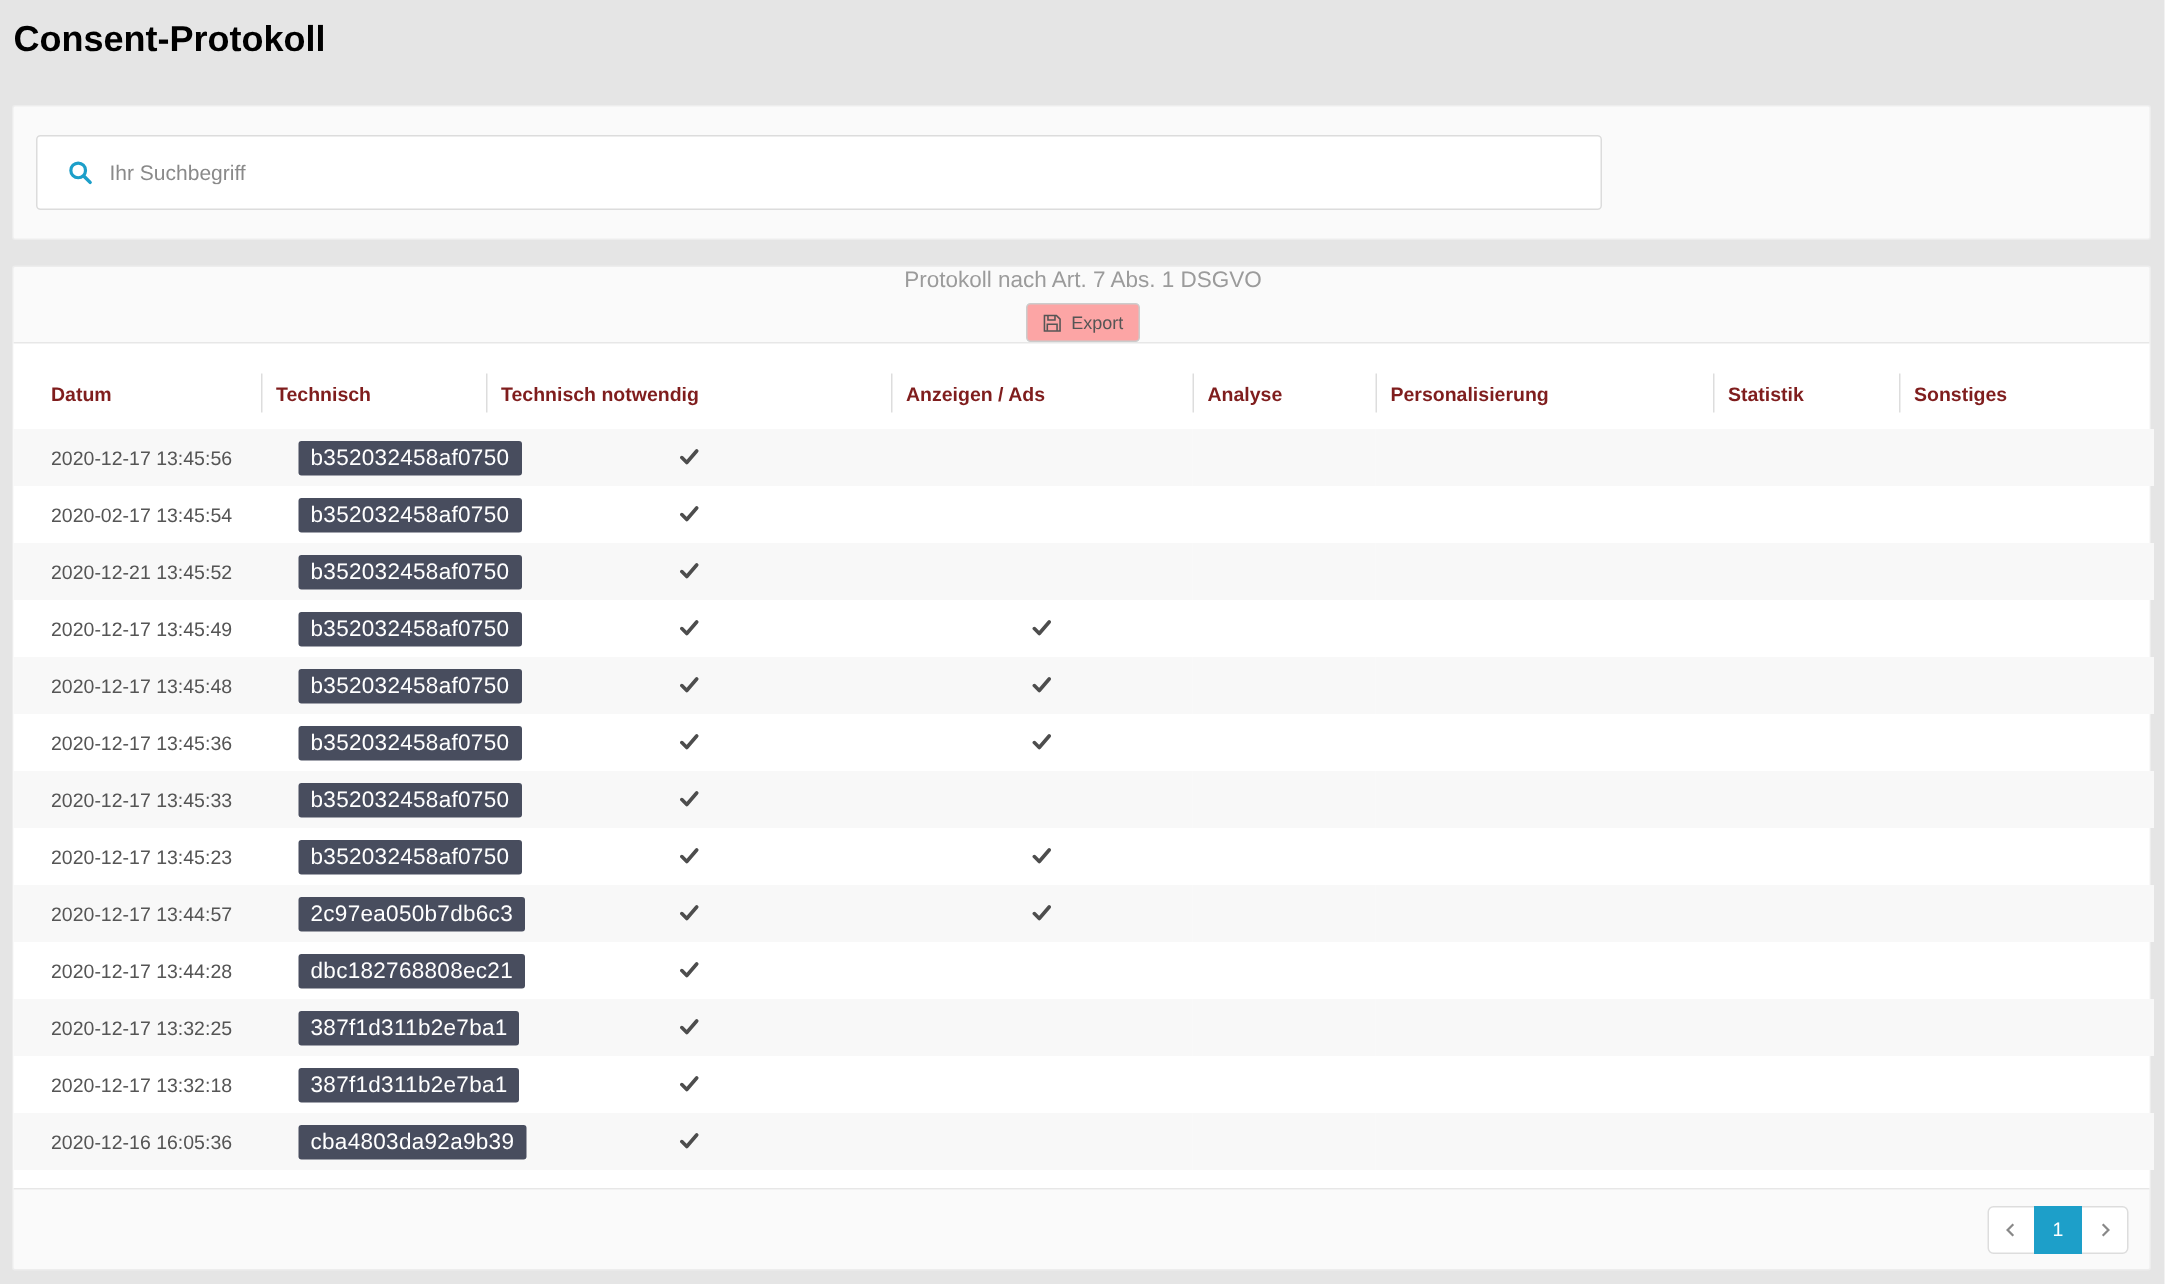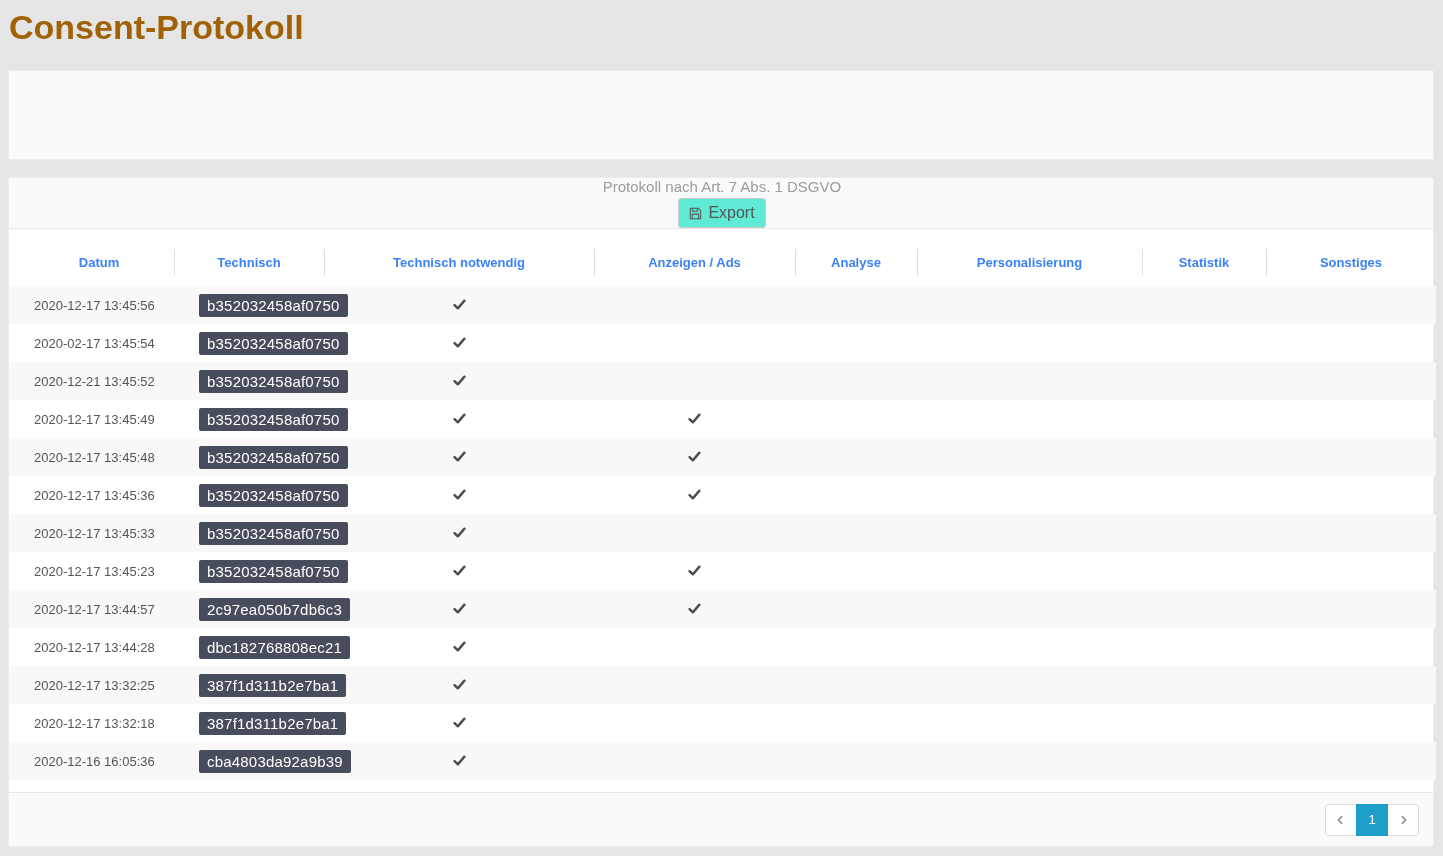"Consent-Protokoll" h1 { color: #a16207 -> #000000; font-size: 34px -> 24px }
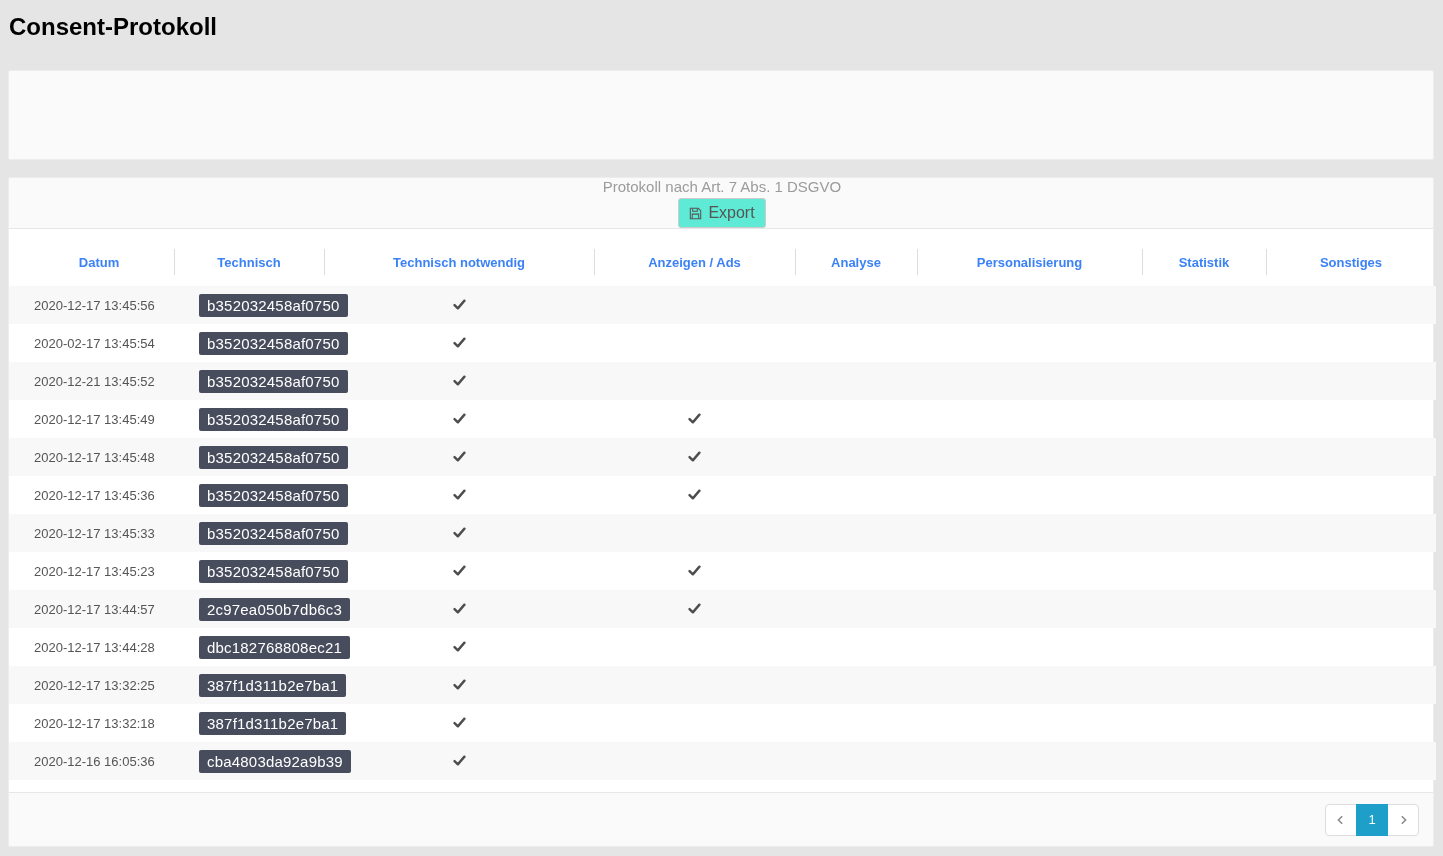"Ihr Suchbegriff" div.input-wrap { html: none -> <div> <svg> <use></use> </svg> <input> </div> }
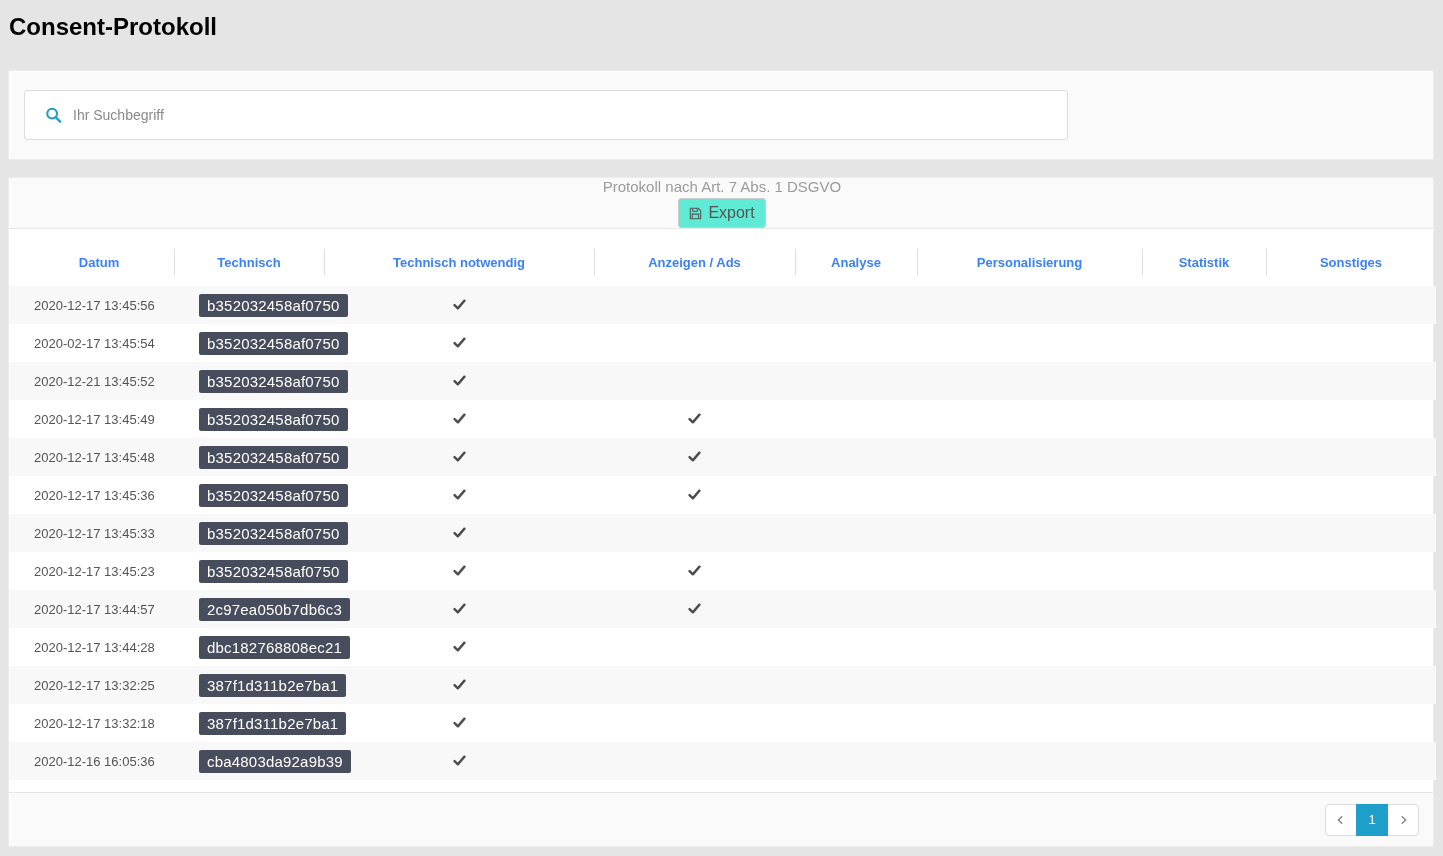"Export" .btn-export { background: #5eead4 -> #fca5a5; font-size: 16px -> 12px }
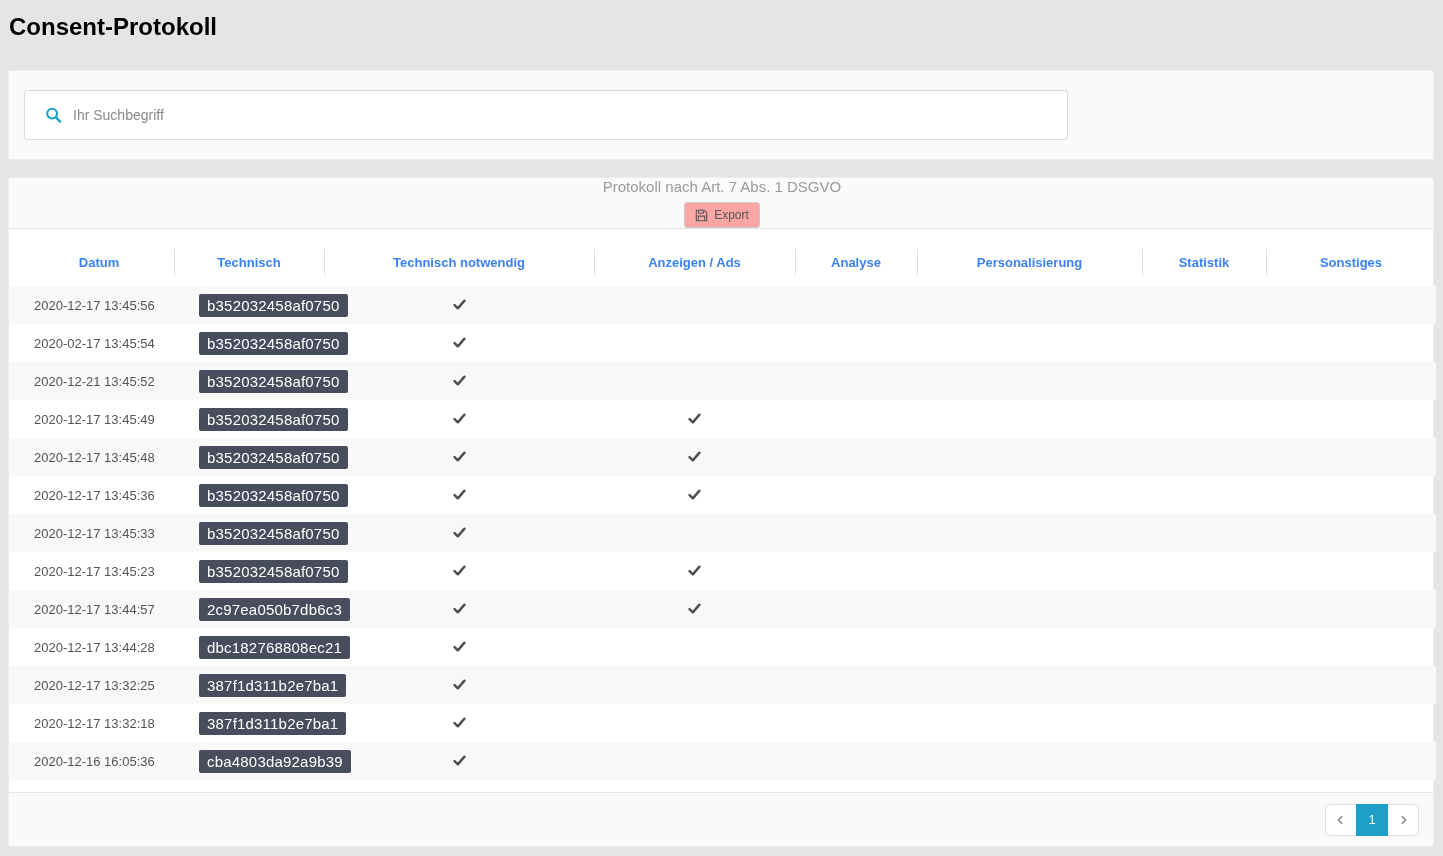"Datum" th { color: #3b82f6 -> #7f1d1d; text-align: center -> left }
